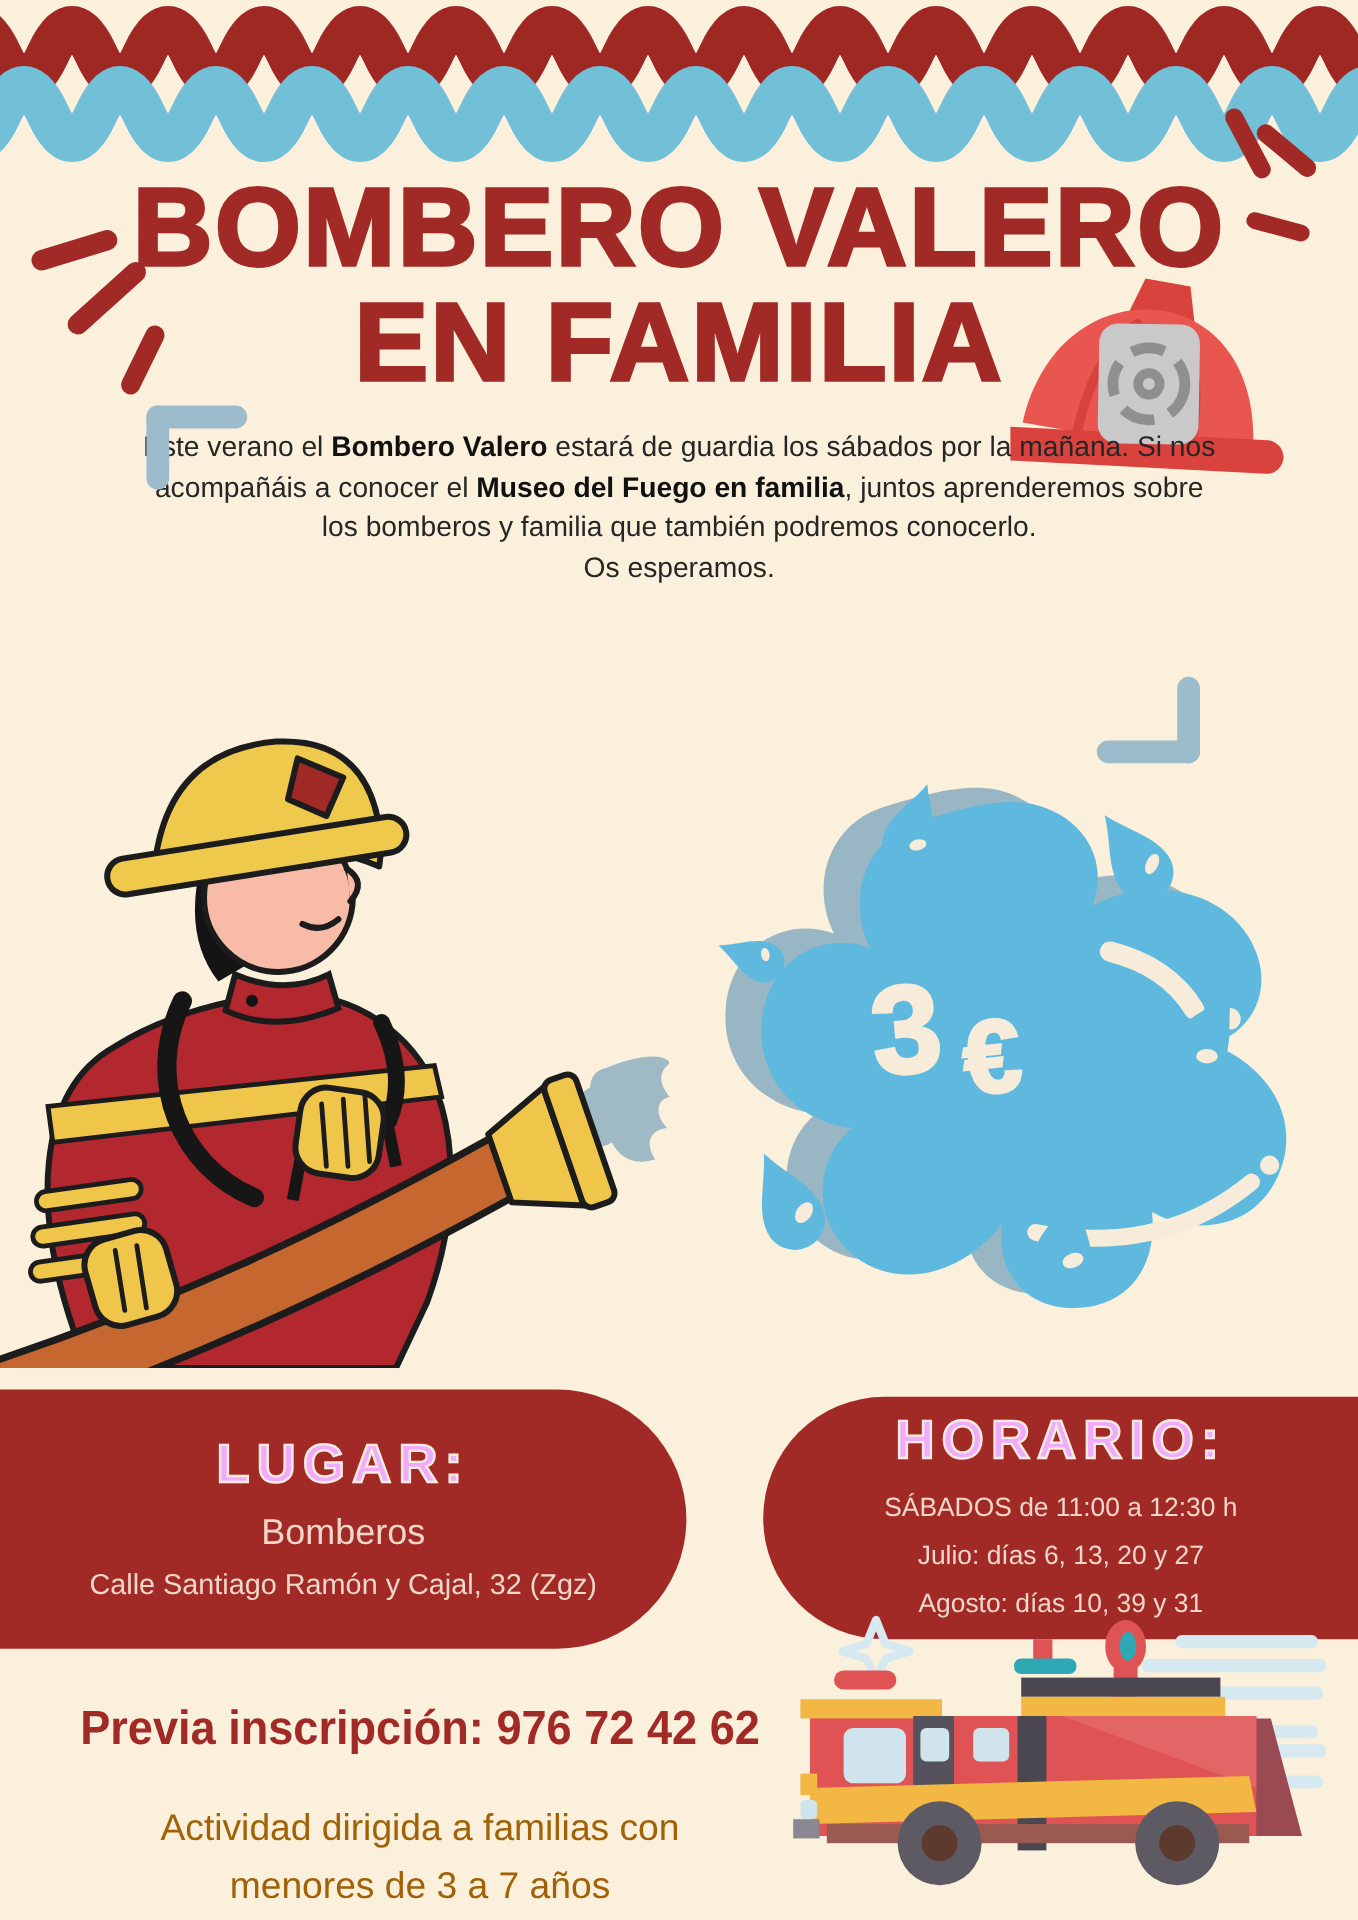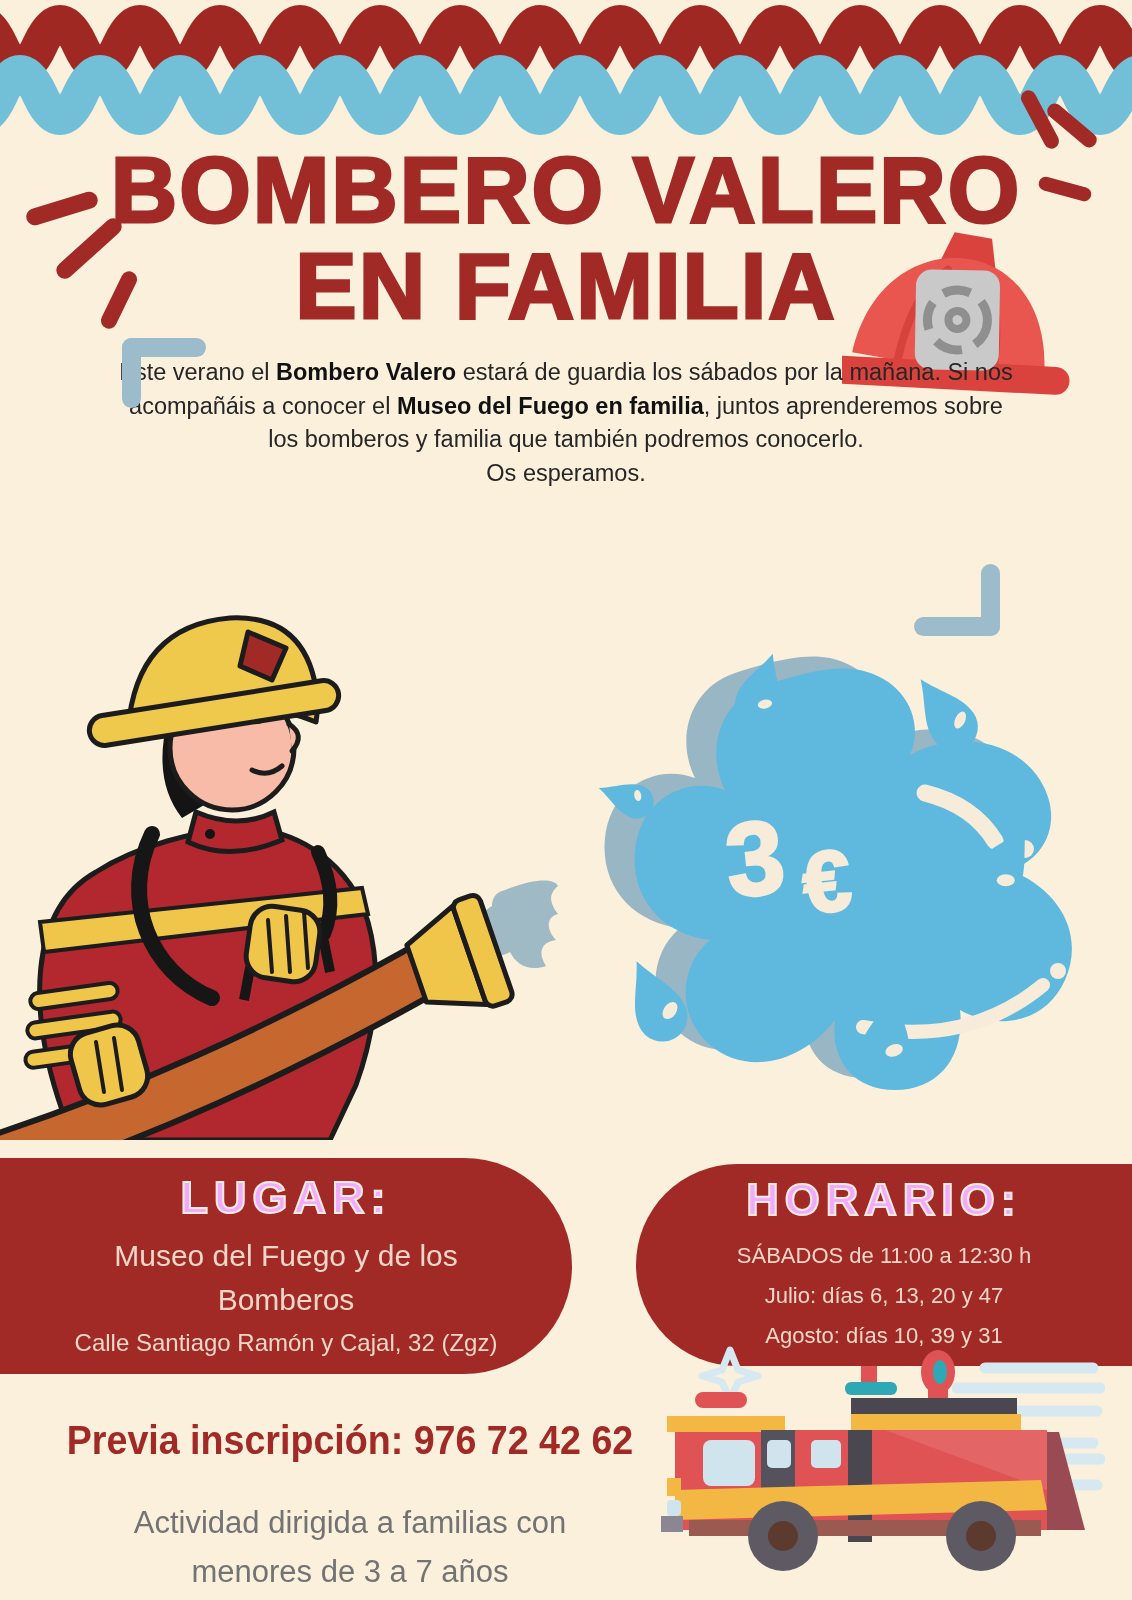"Museo del Fuego y de" div.venue { html: <div>Museo del Fuego y de los</div> -> none }
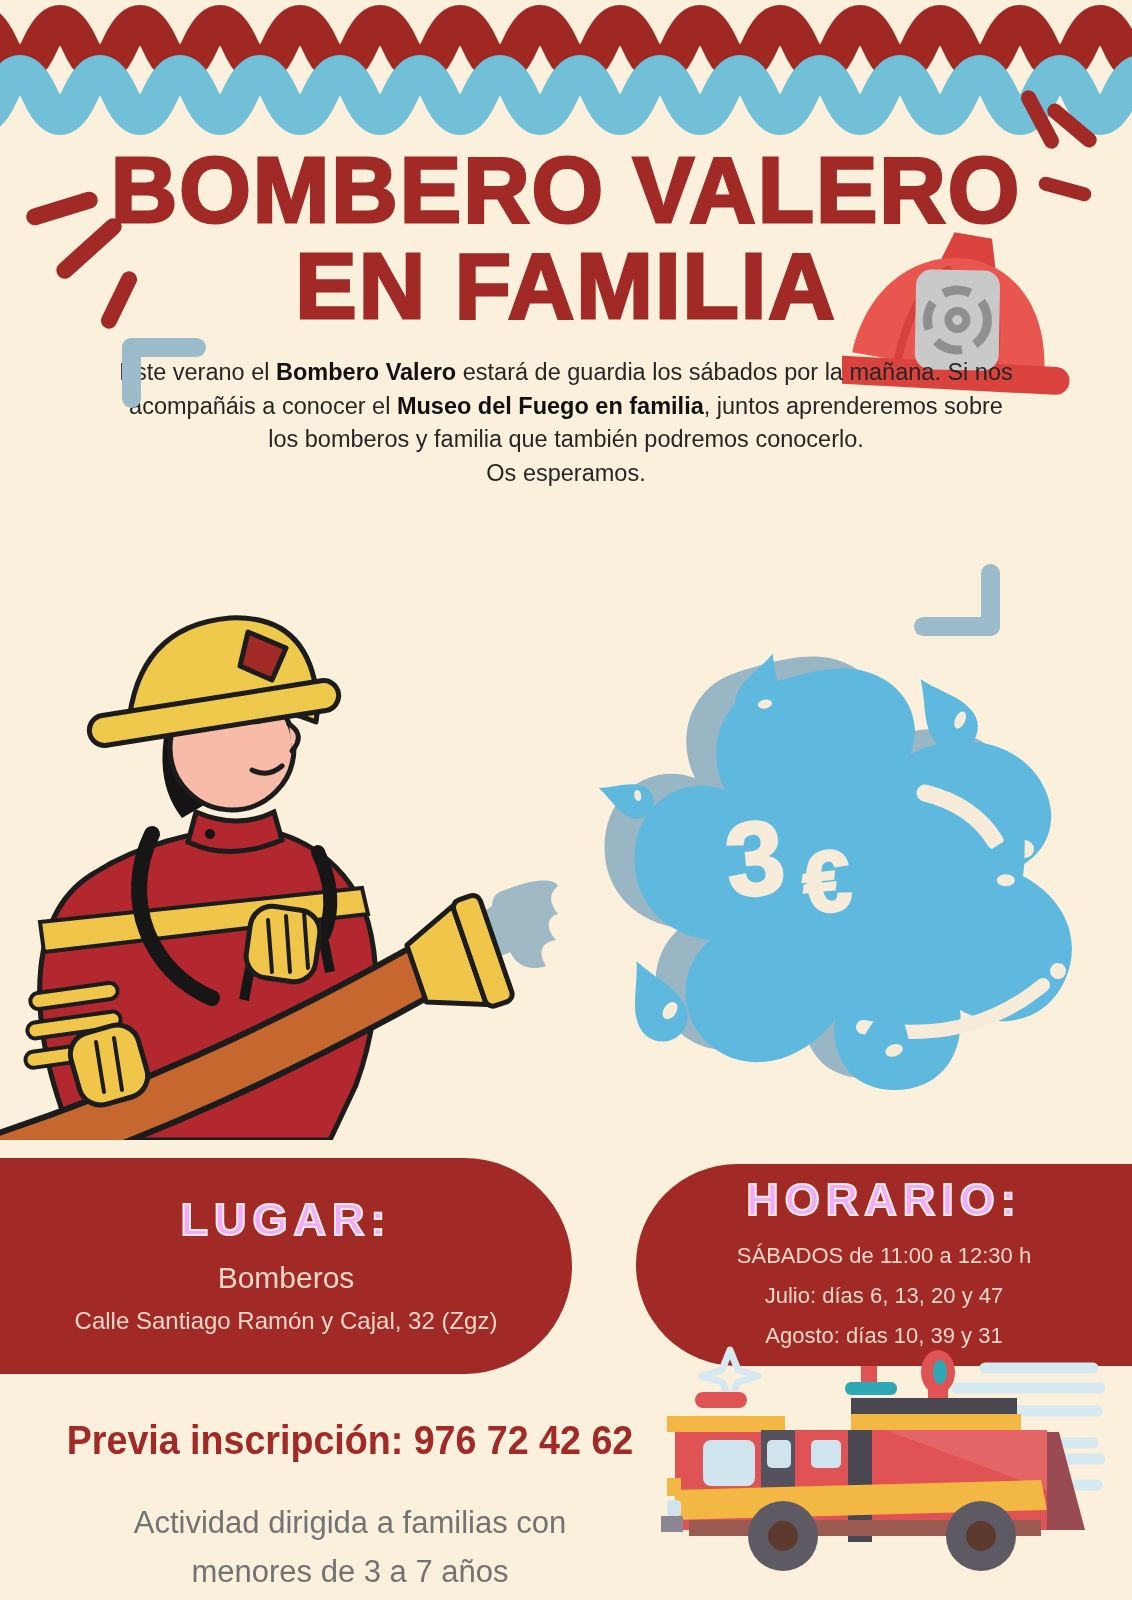"Julio: días 6, 13, 20" div.sched { text: 47 -> 27 }
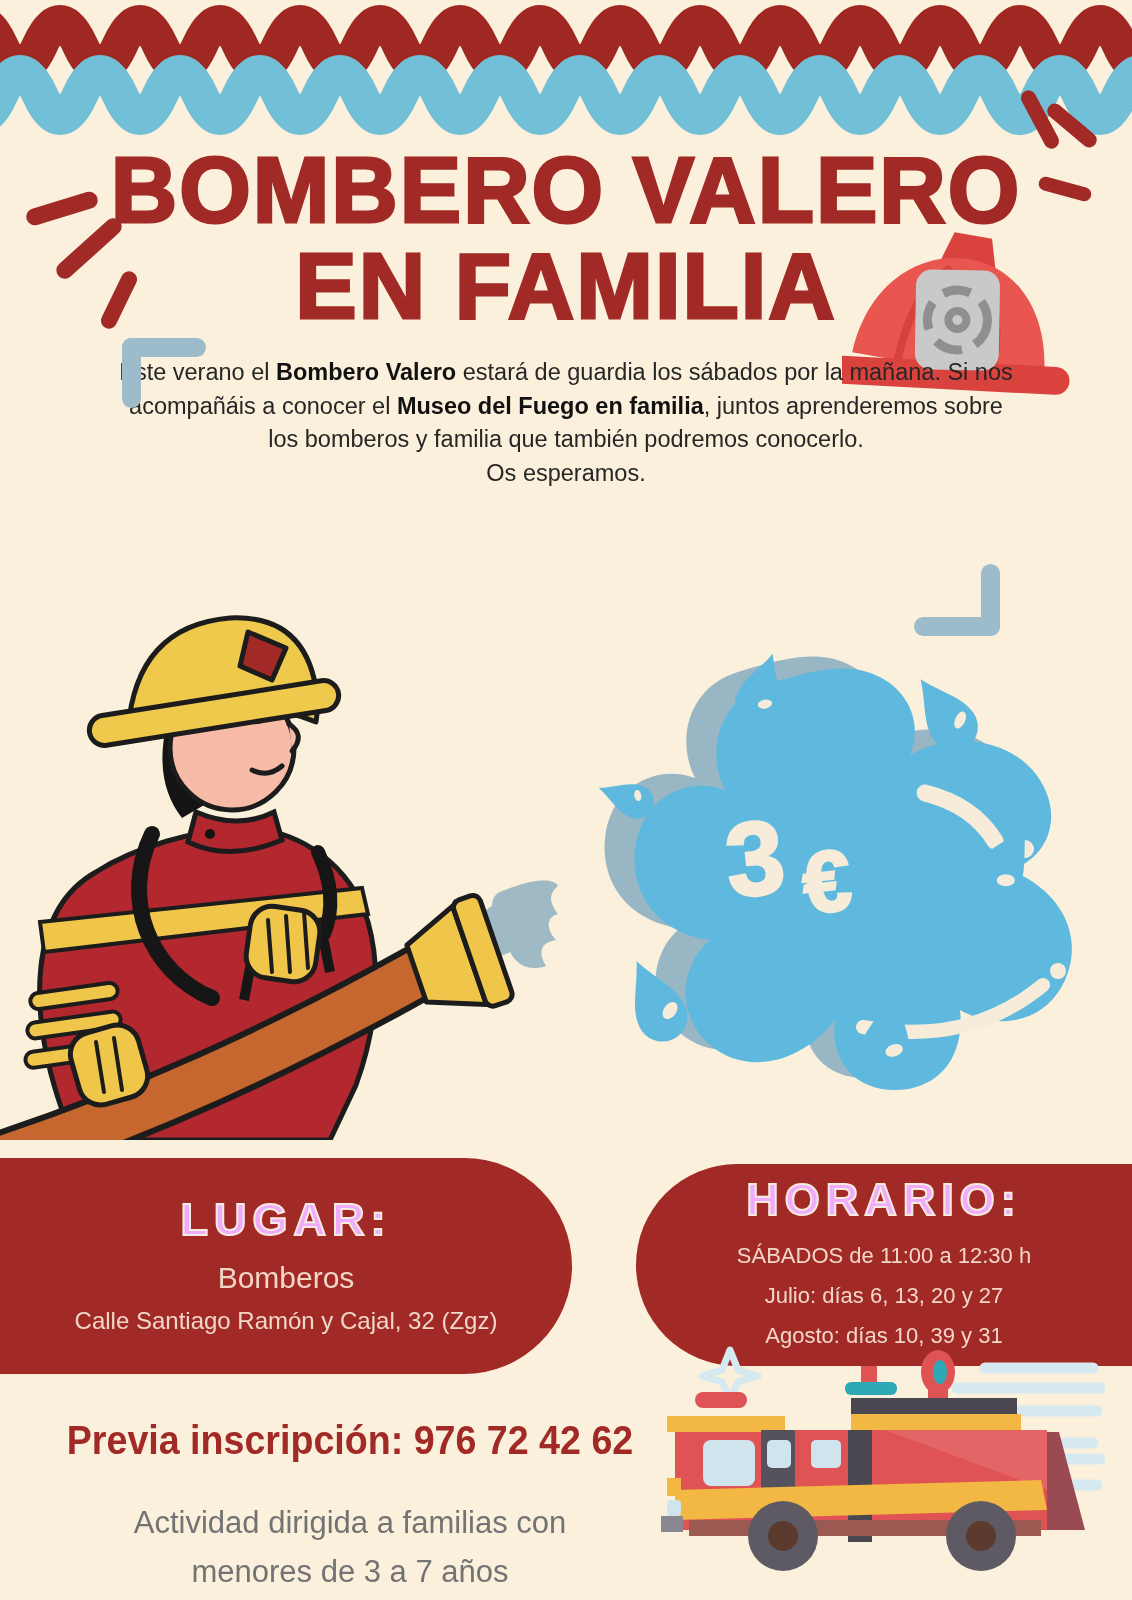"Actividad dirigida a familias con" .audience { color: #737373 -> #a16207 }
